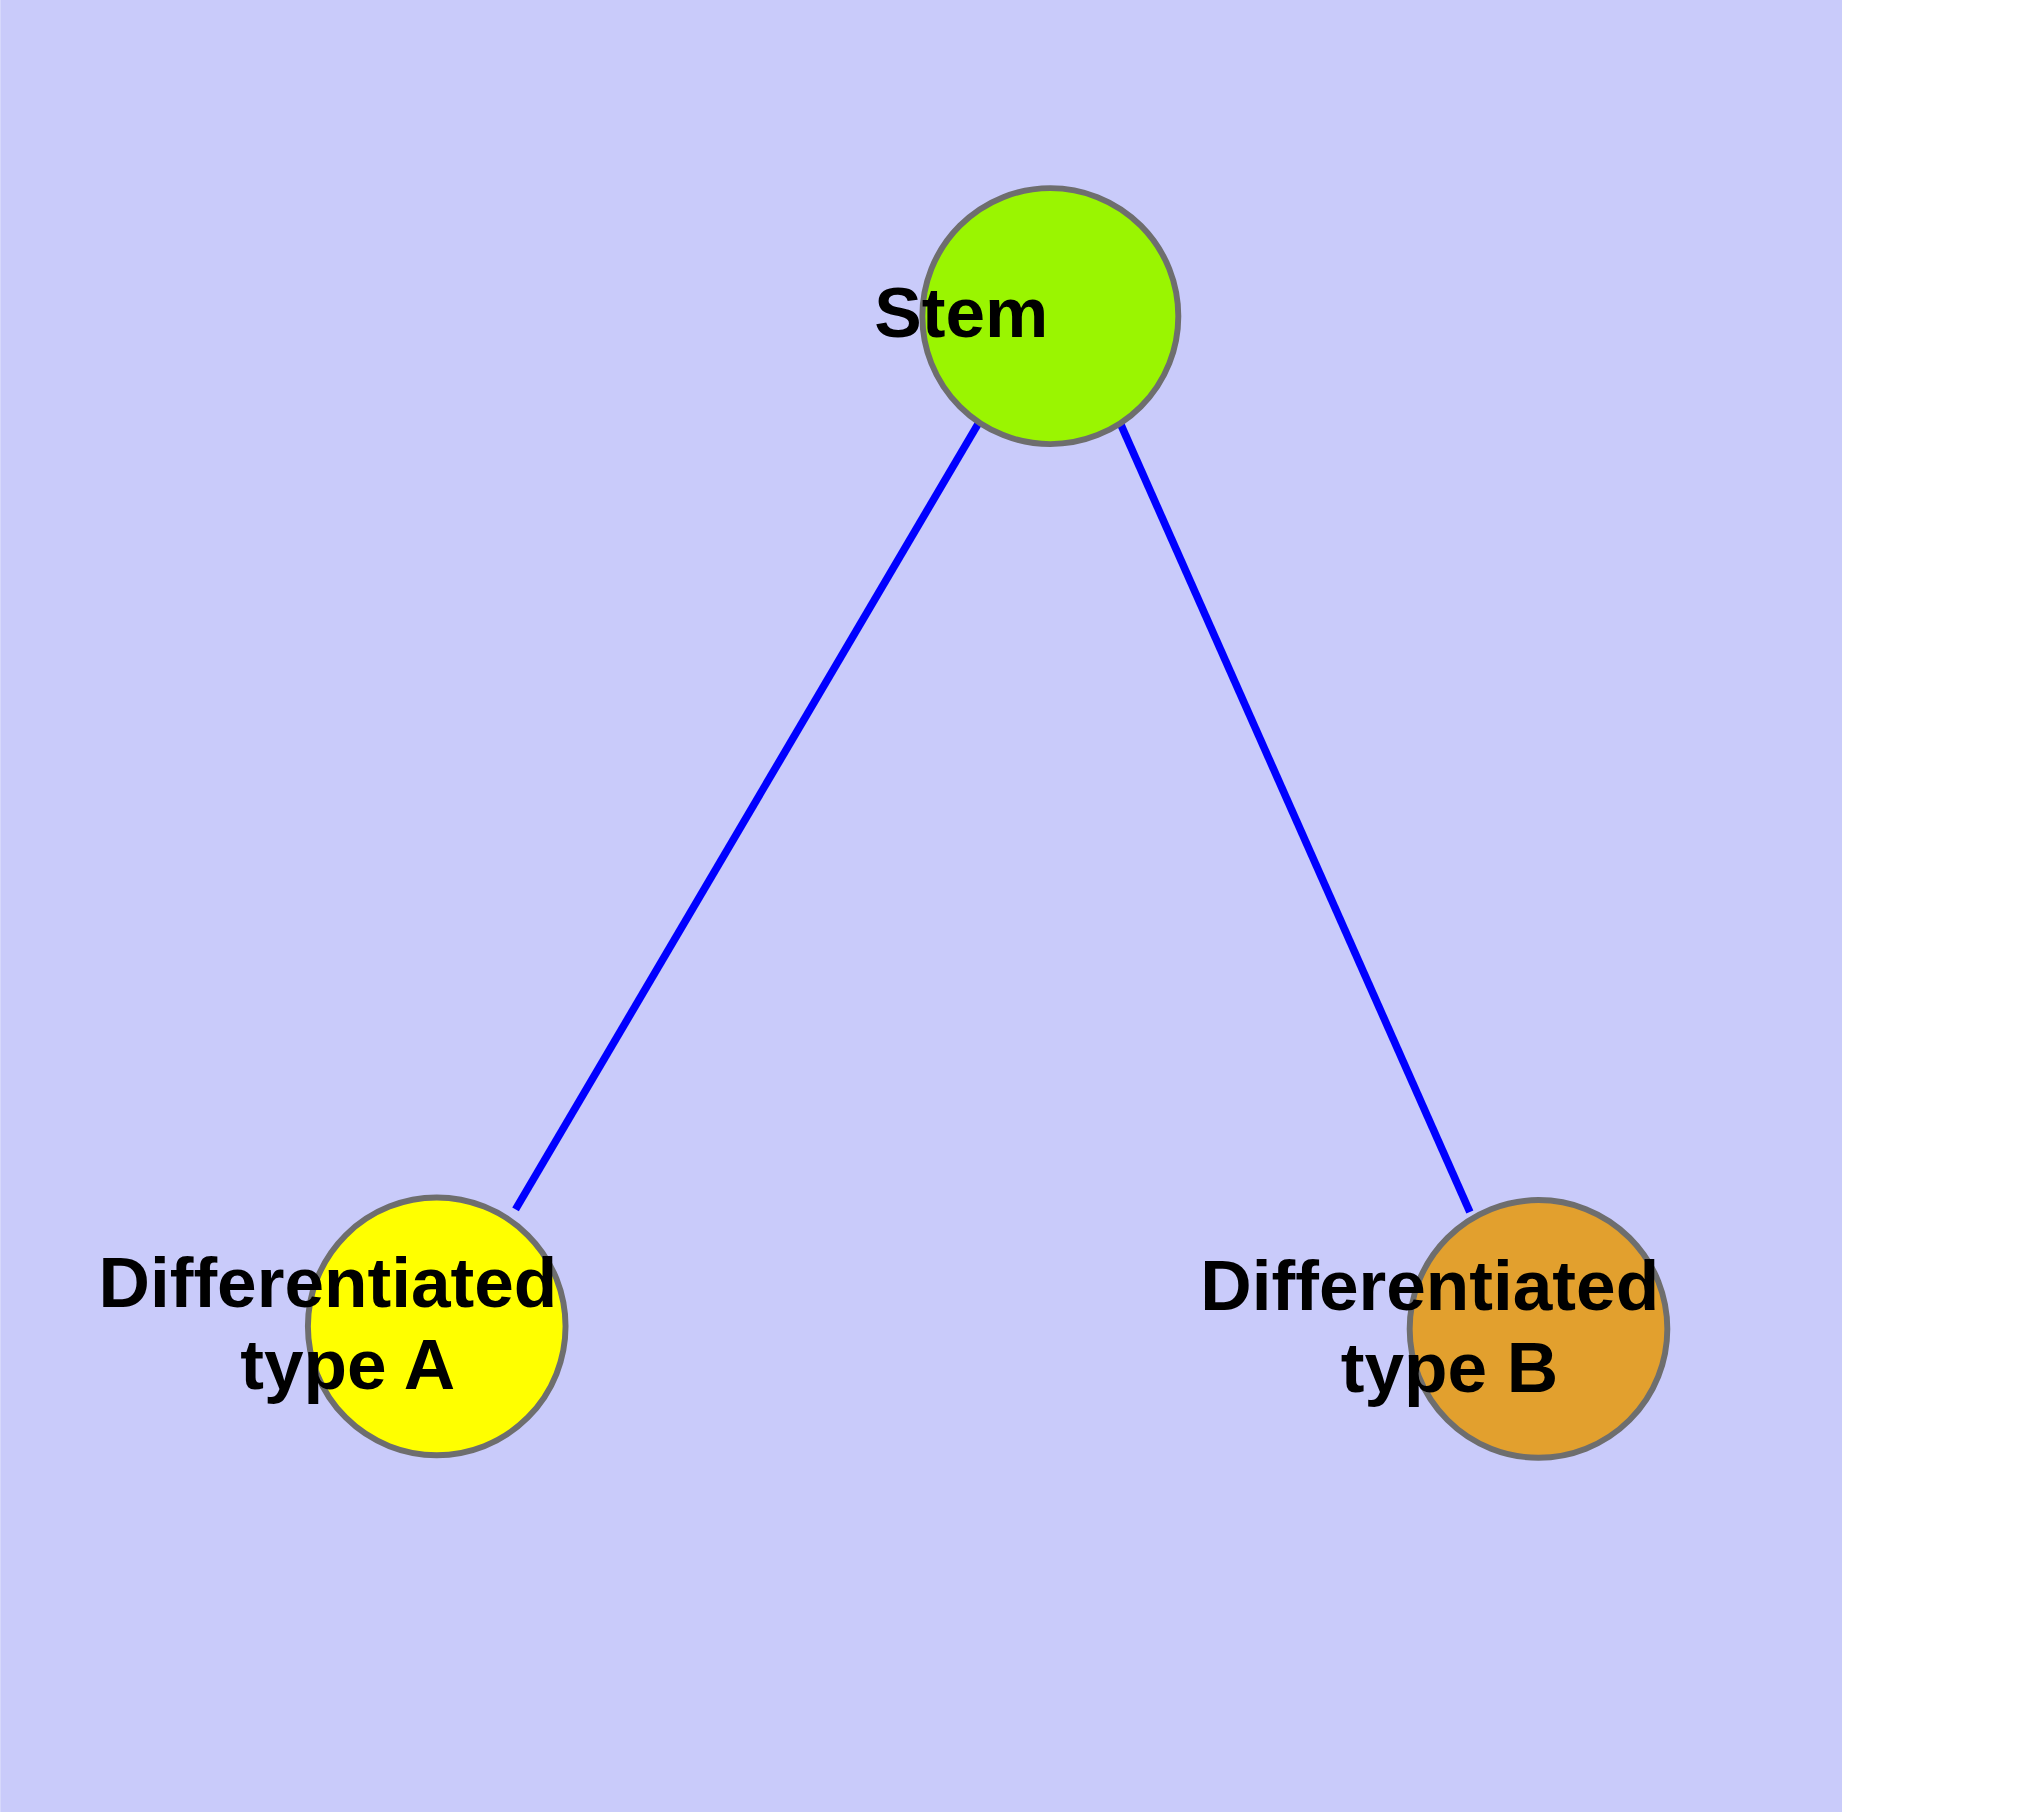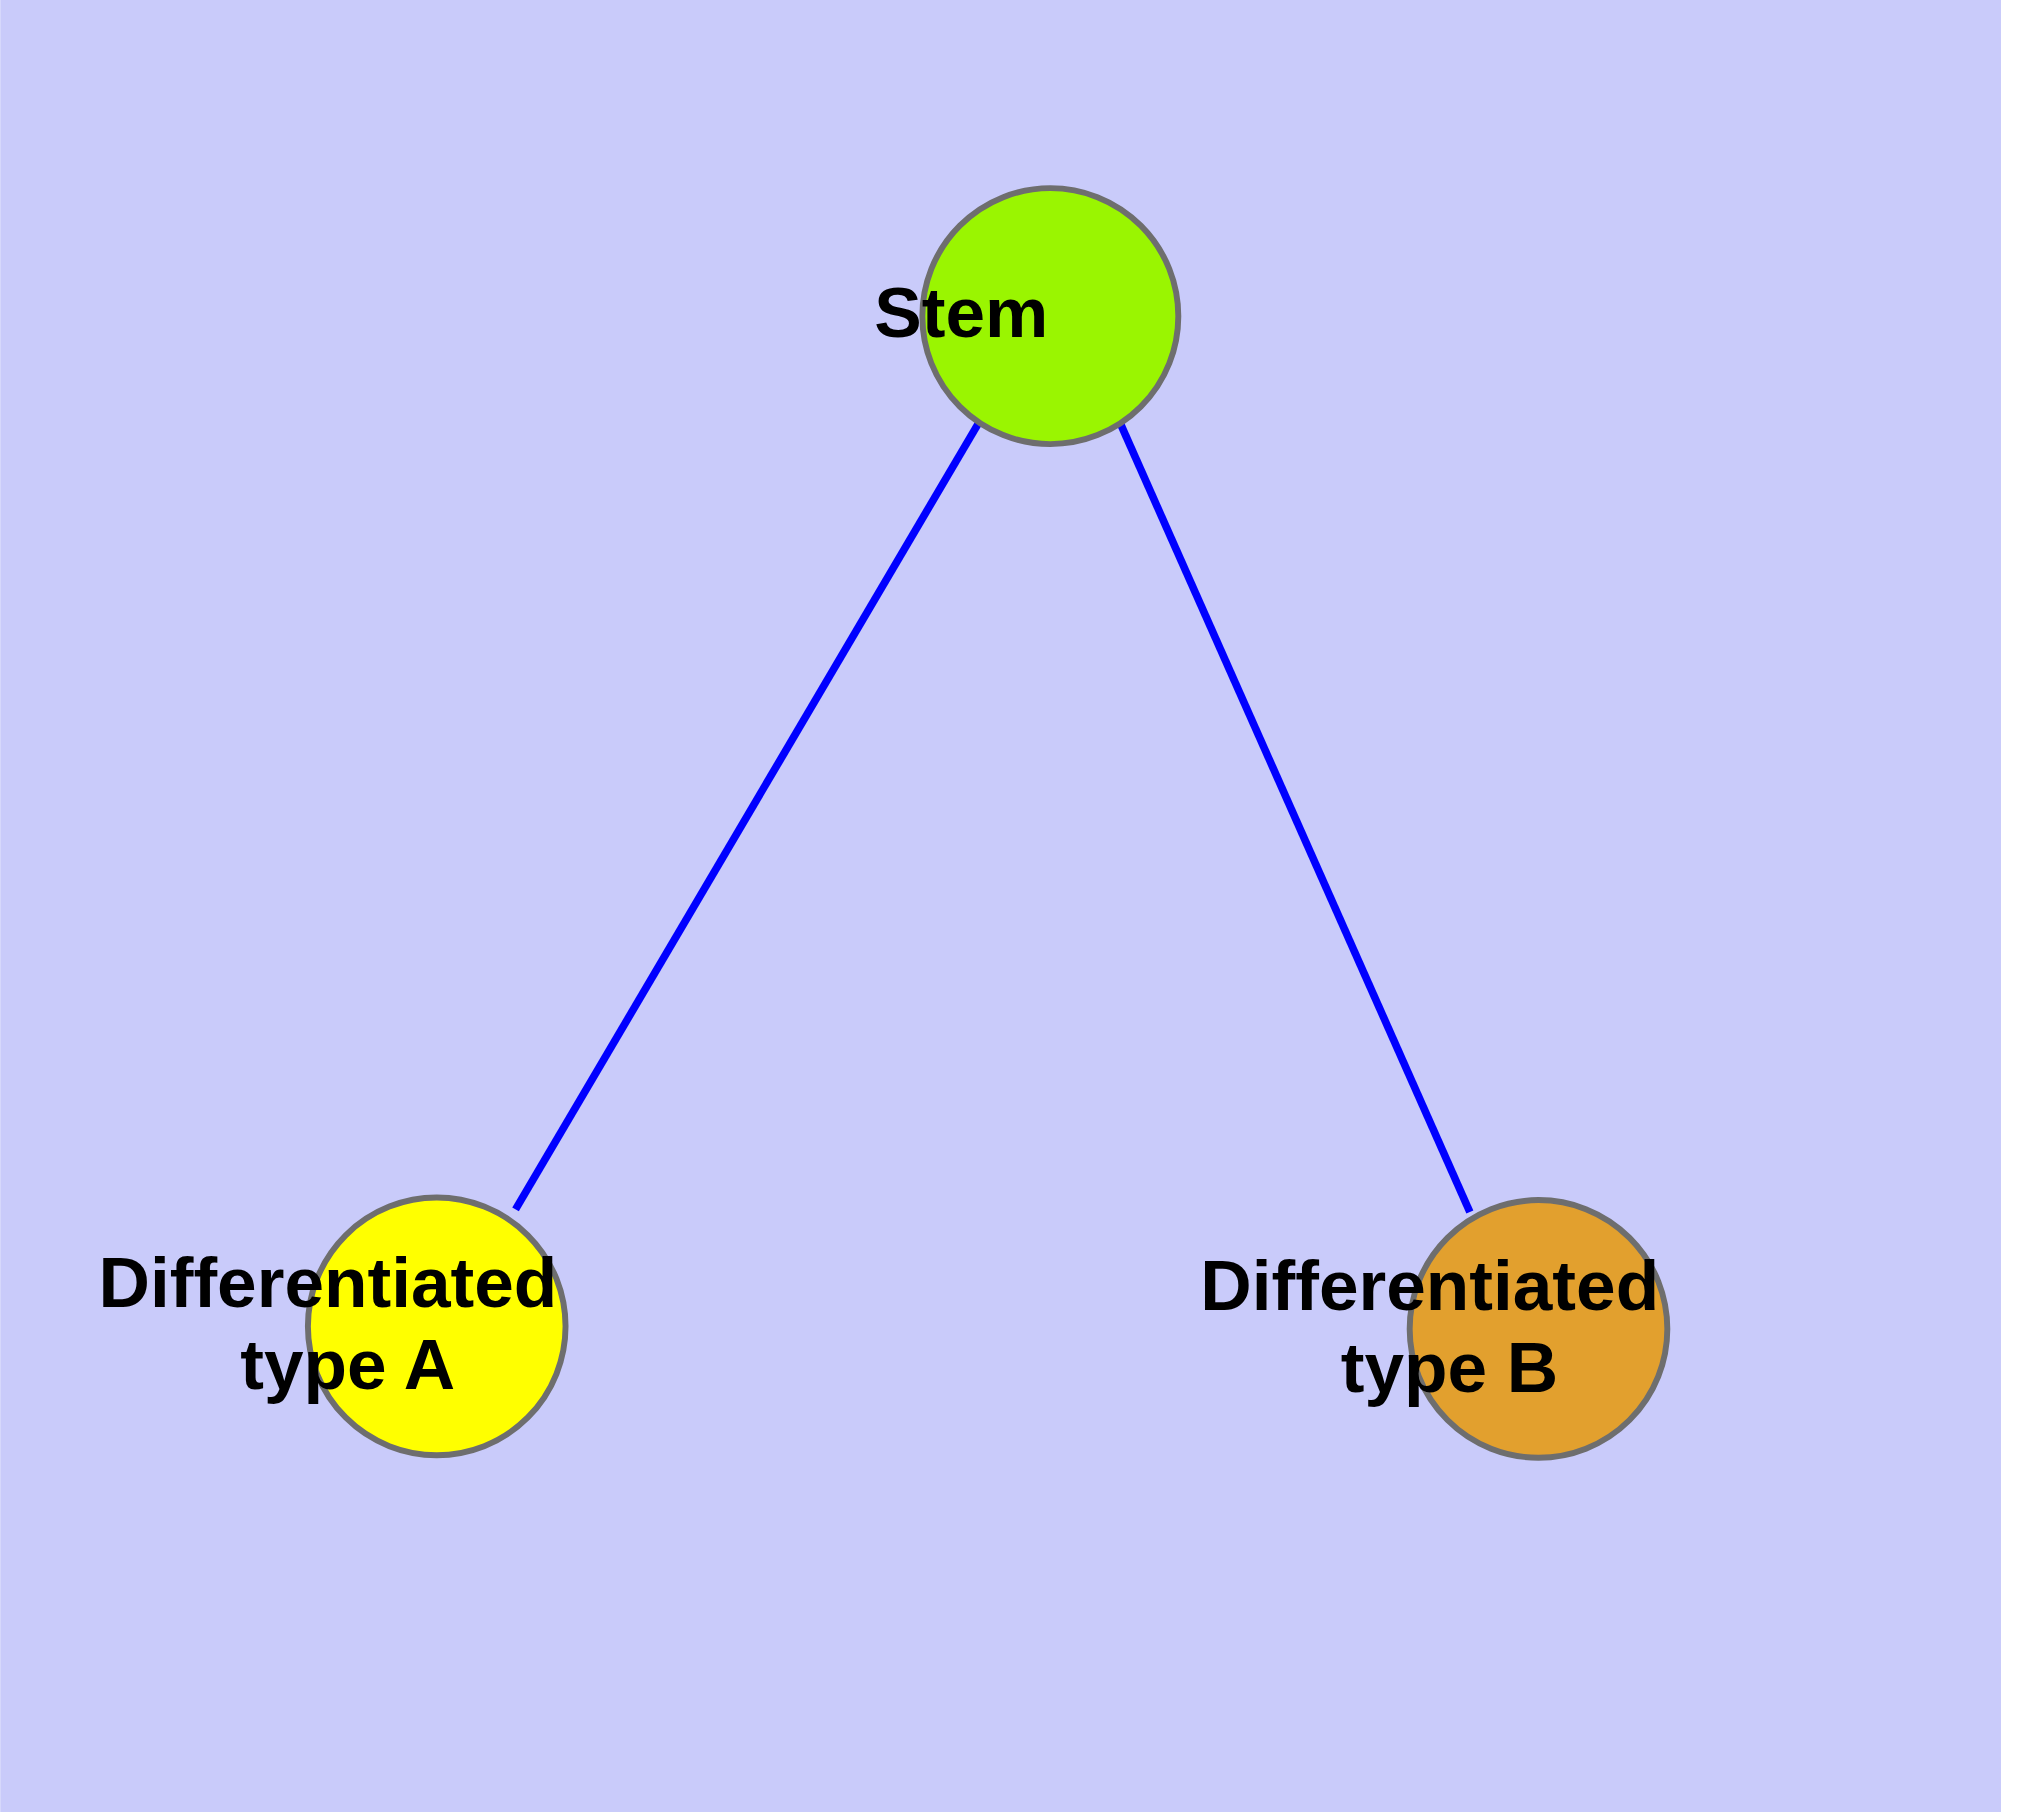"Stem" #canvas { width: 2001px -> 1842px }
